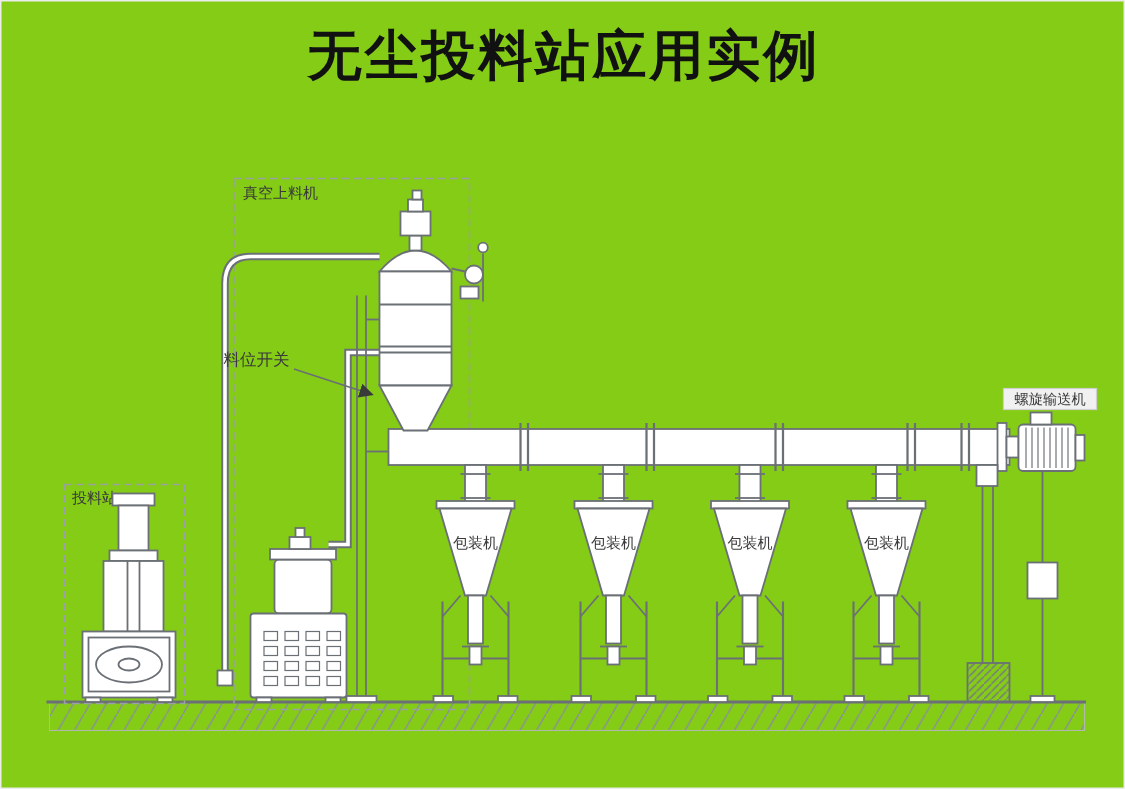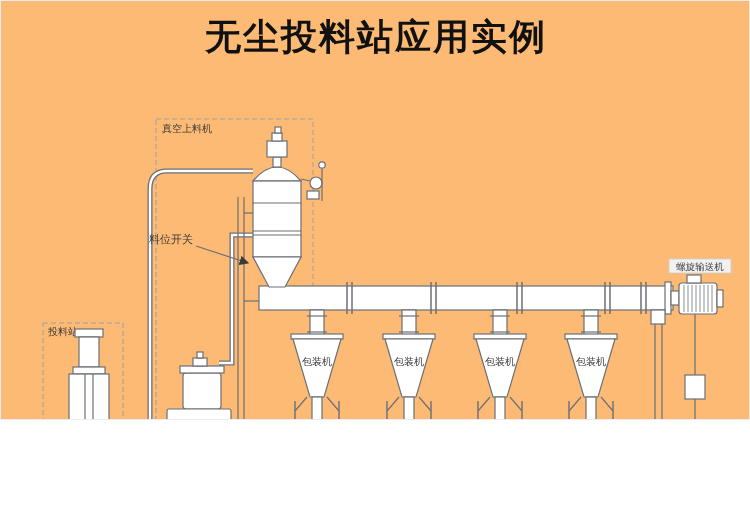"无尘投料站应用实例" .page { background: #fdba74 -> #84cc16; height: 420px -> 526px }
